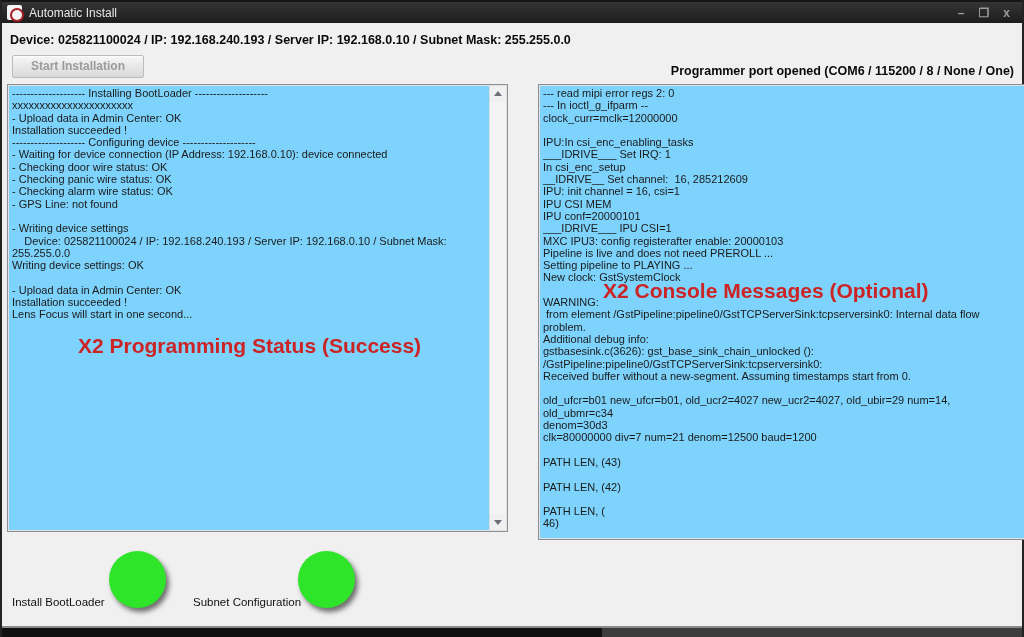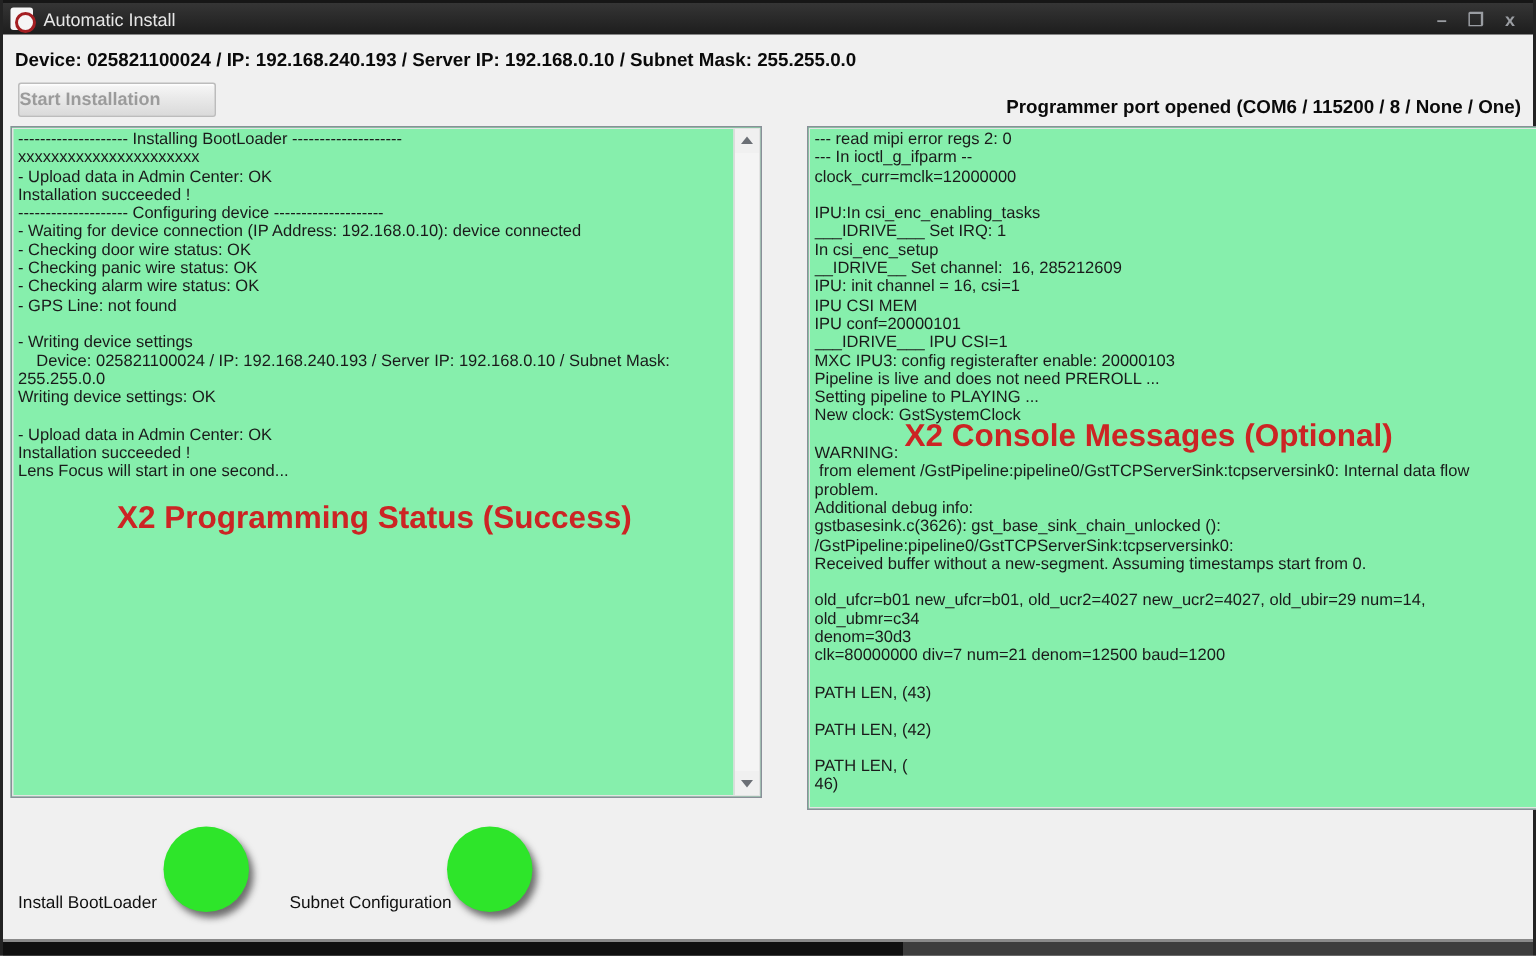"Start Installation" .start-btn { text-align: none -> center }
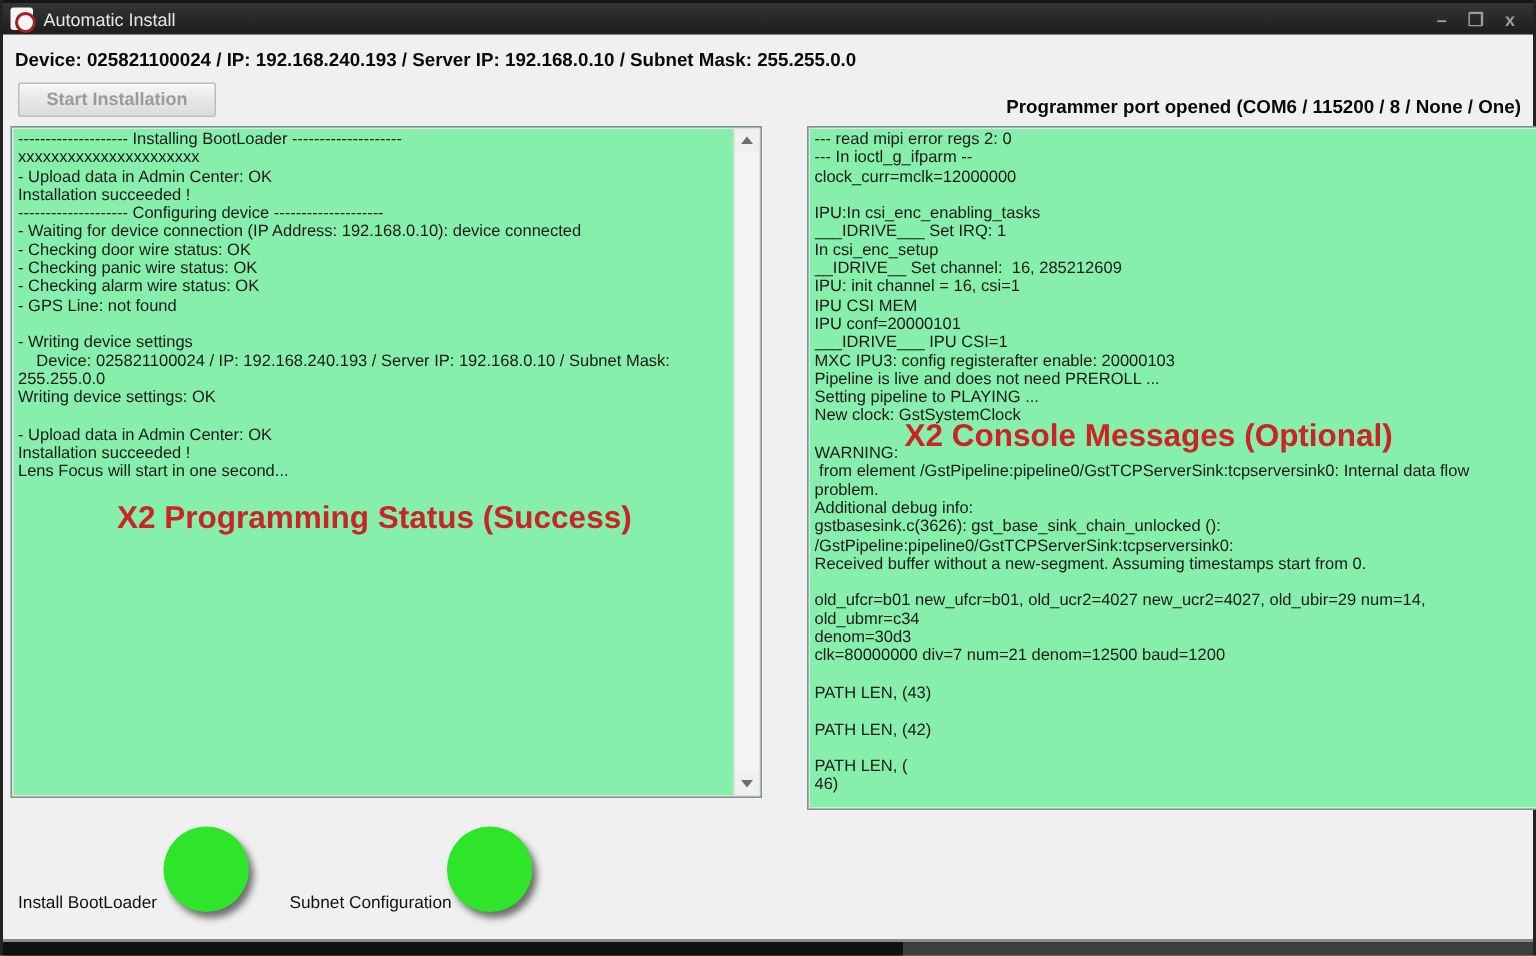"-------------------- Installing" .panel { background: #86efac -> #7dd3fc }
